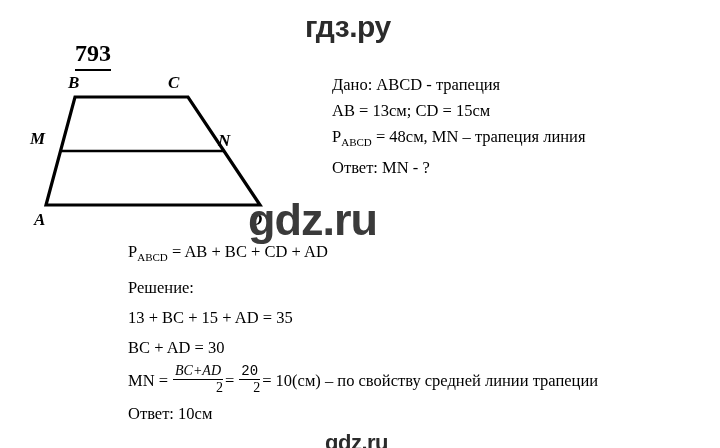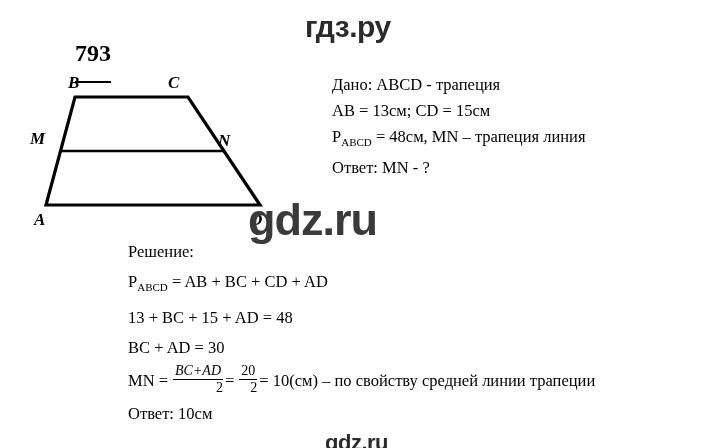"793" .task-number .underline { padding-bottom: 14px -> 2px }
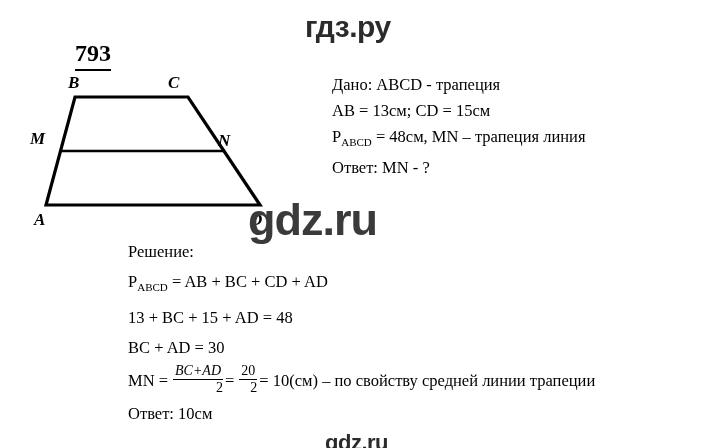"Решение:" div.line { order: before "PABCD = AB + BC" -> after "PABCD = AB + BC" }
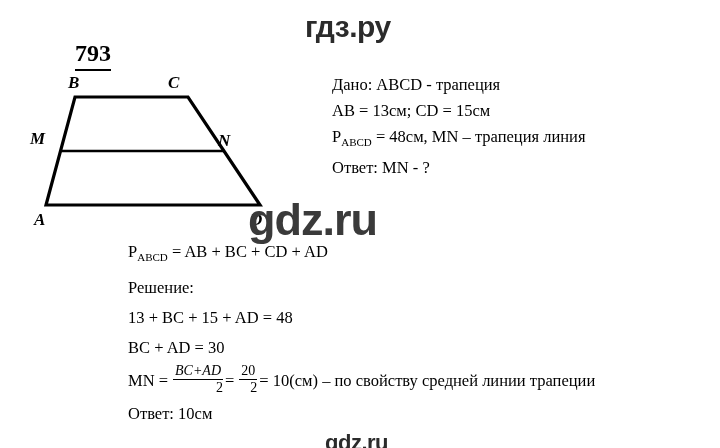"13 + BC + 15" div.line { text: 48 -> 35 }
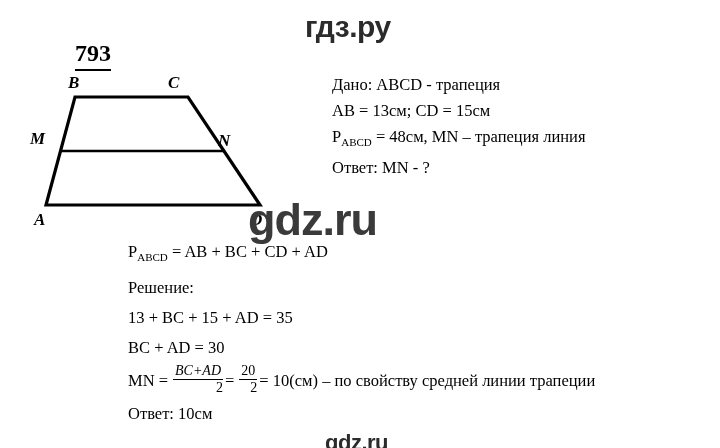"20" .frac.plain .num { font-family: none -> Liberation Mono, monospace }
